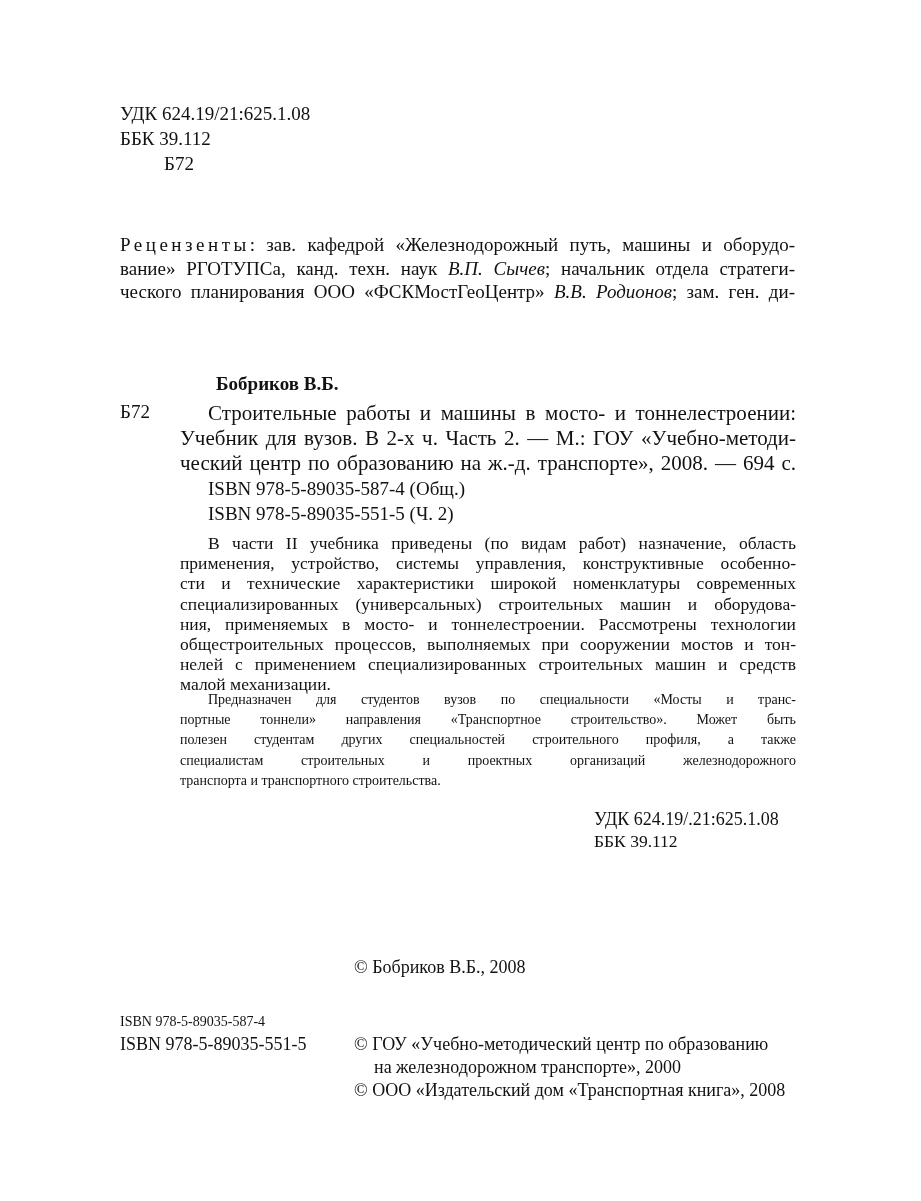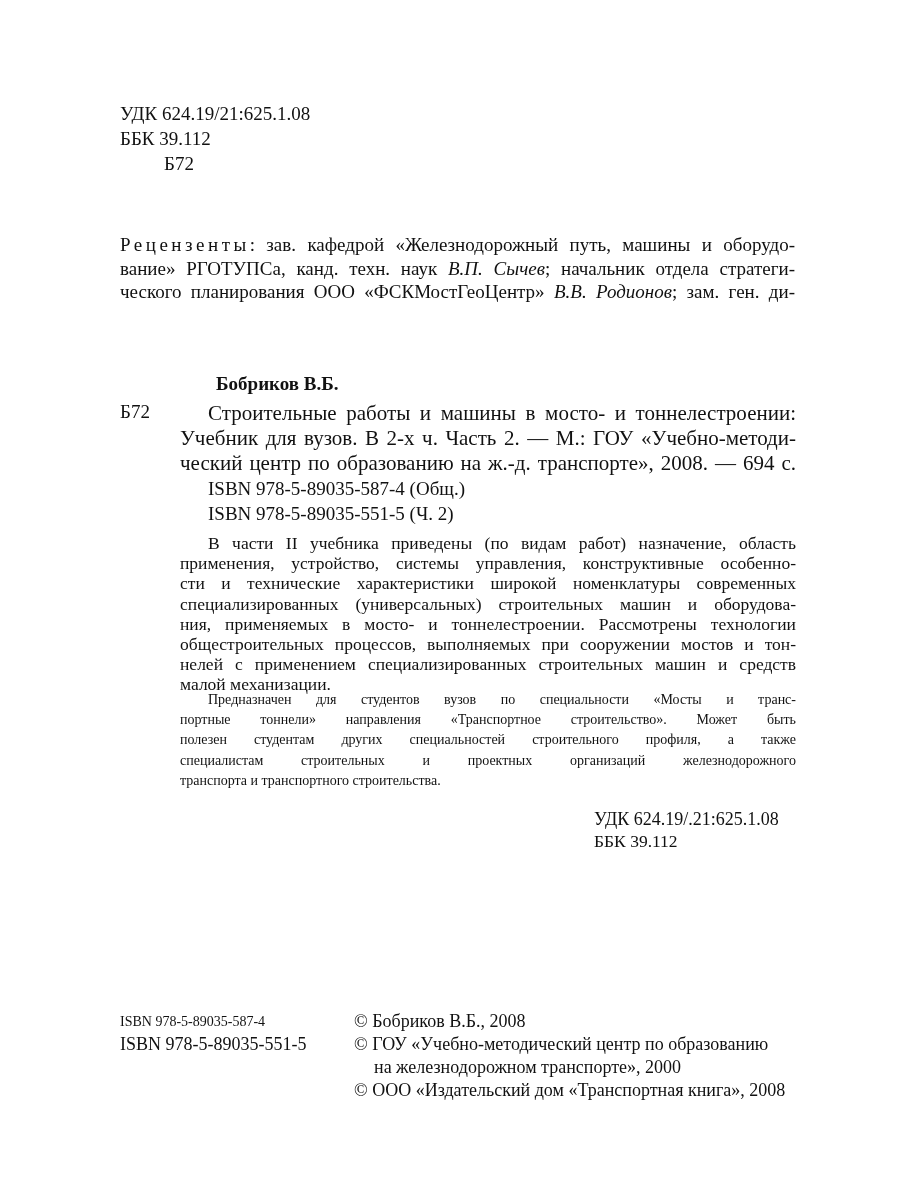"© Бобриков В.Б., 2008" div.line { top: 1010px -> 956px }
